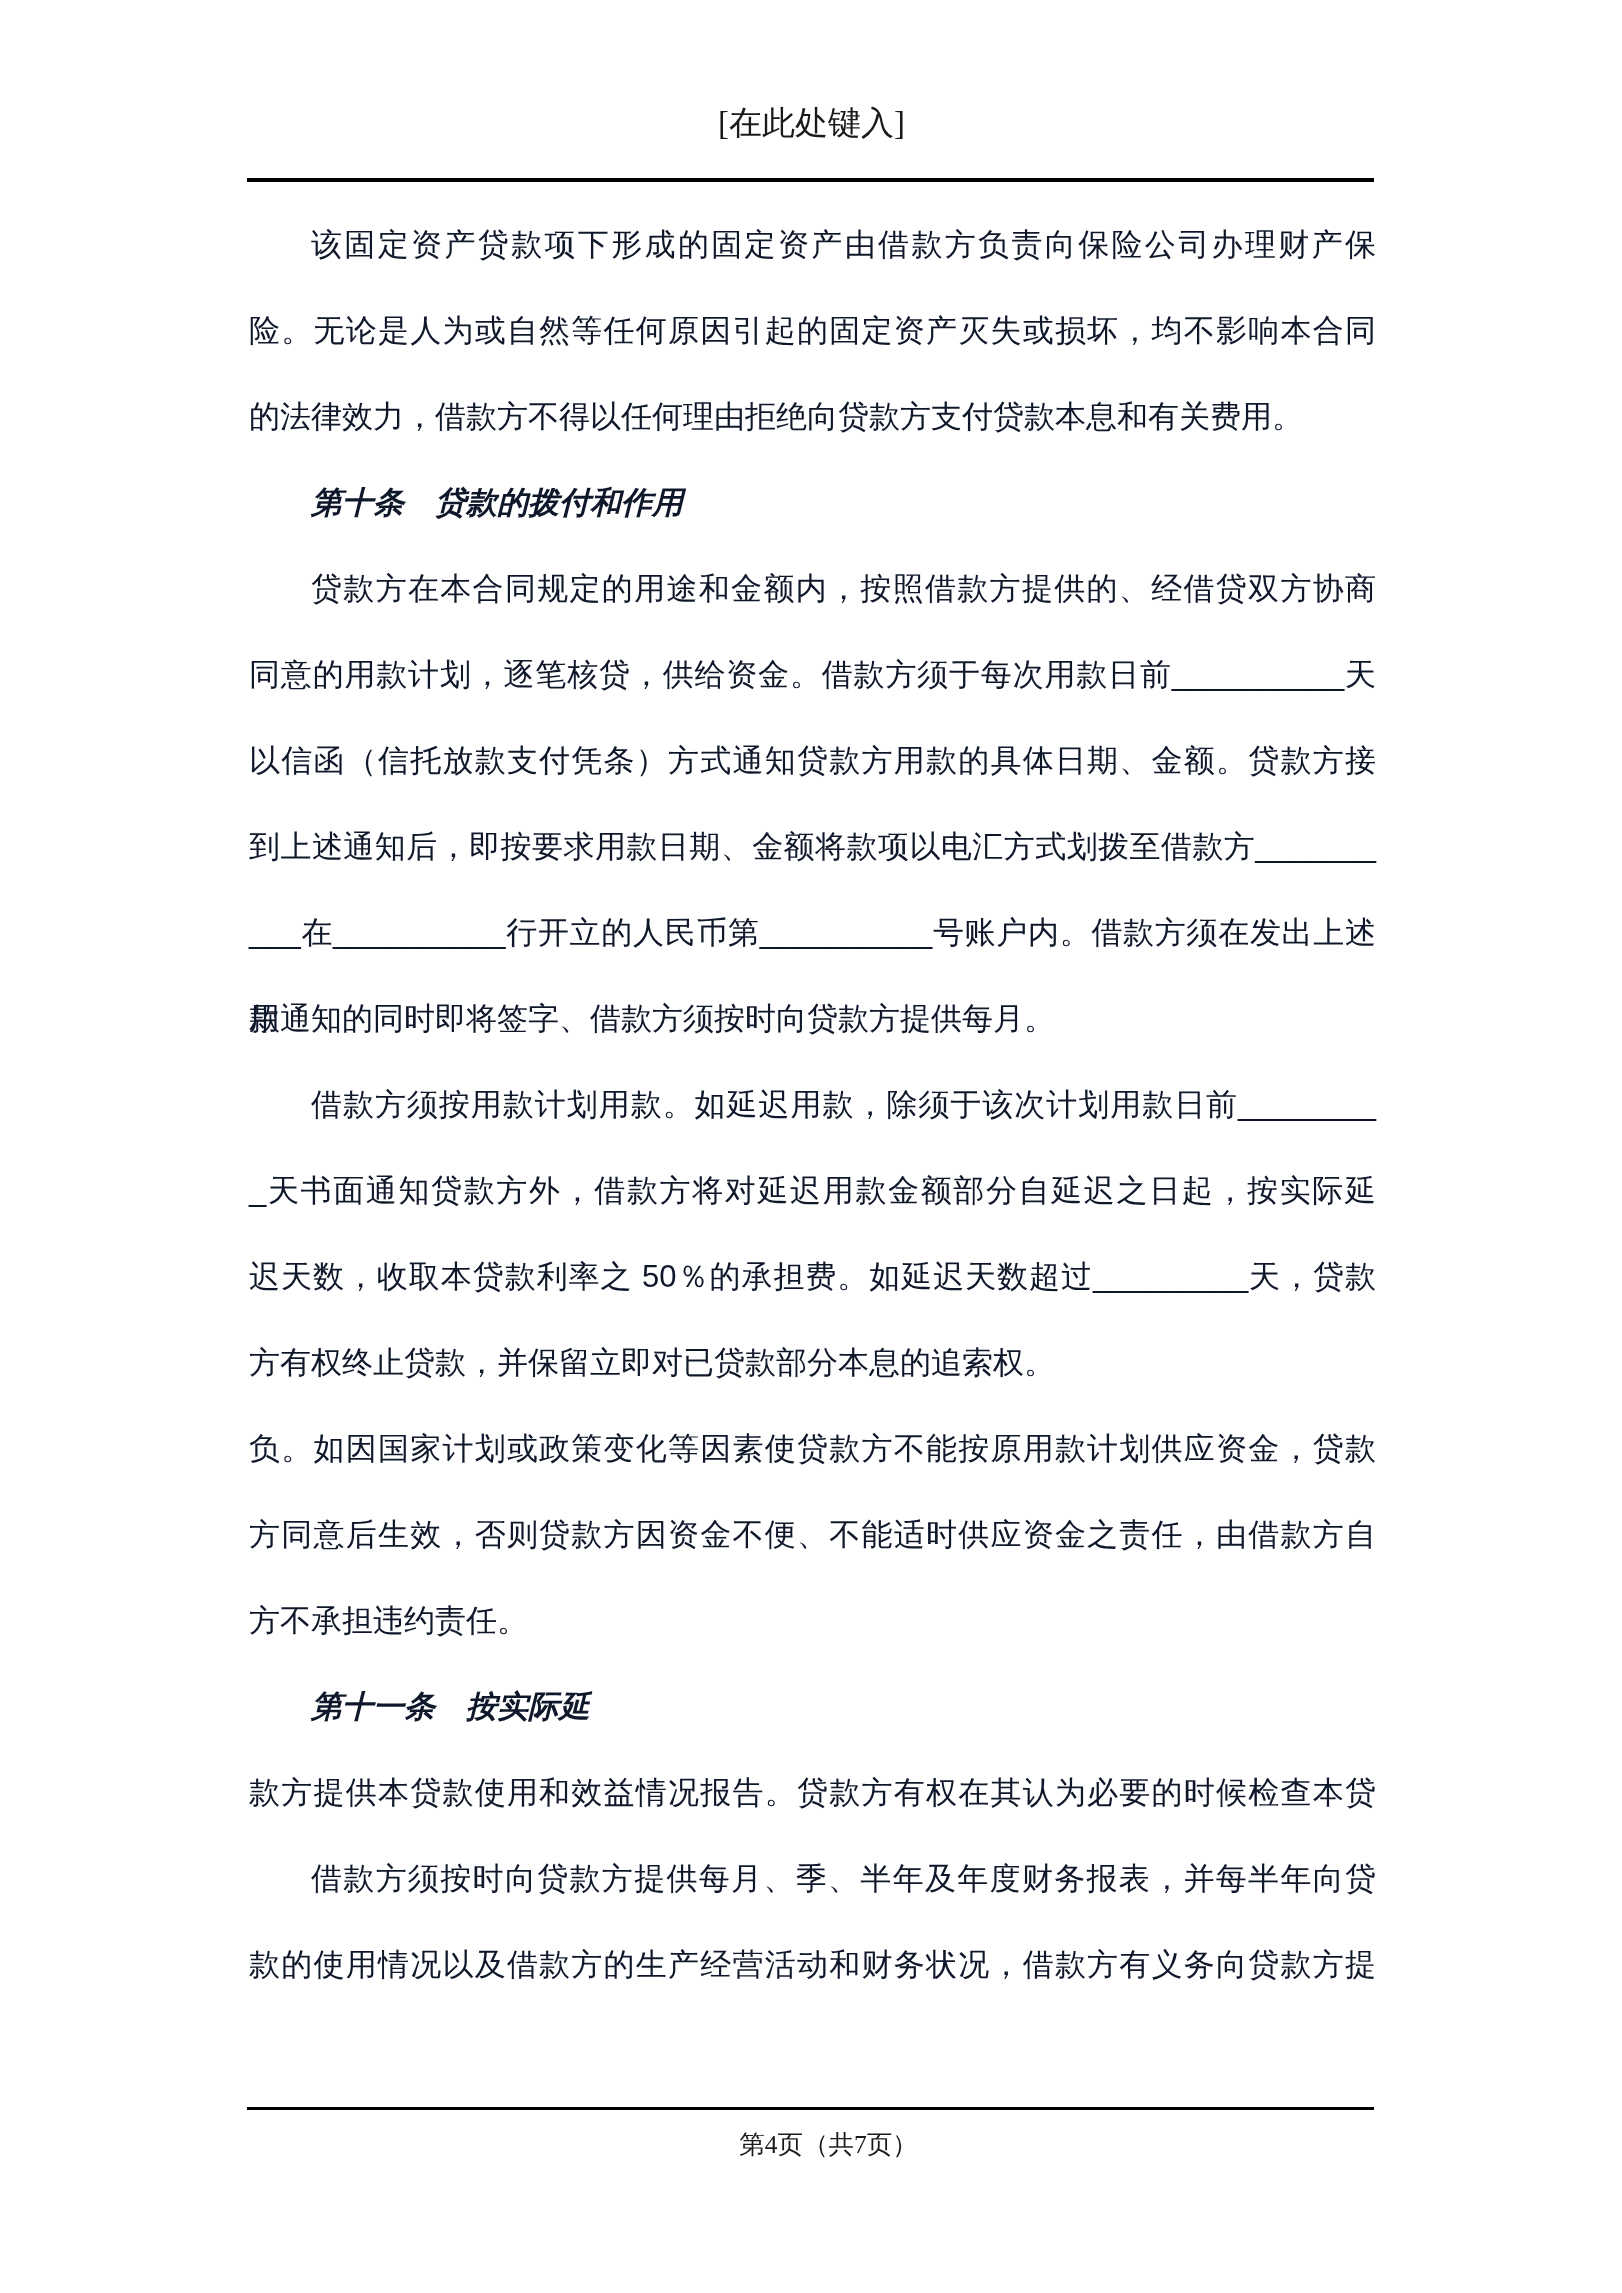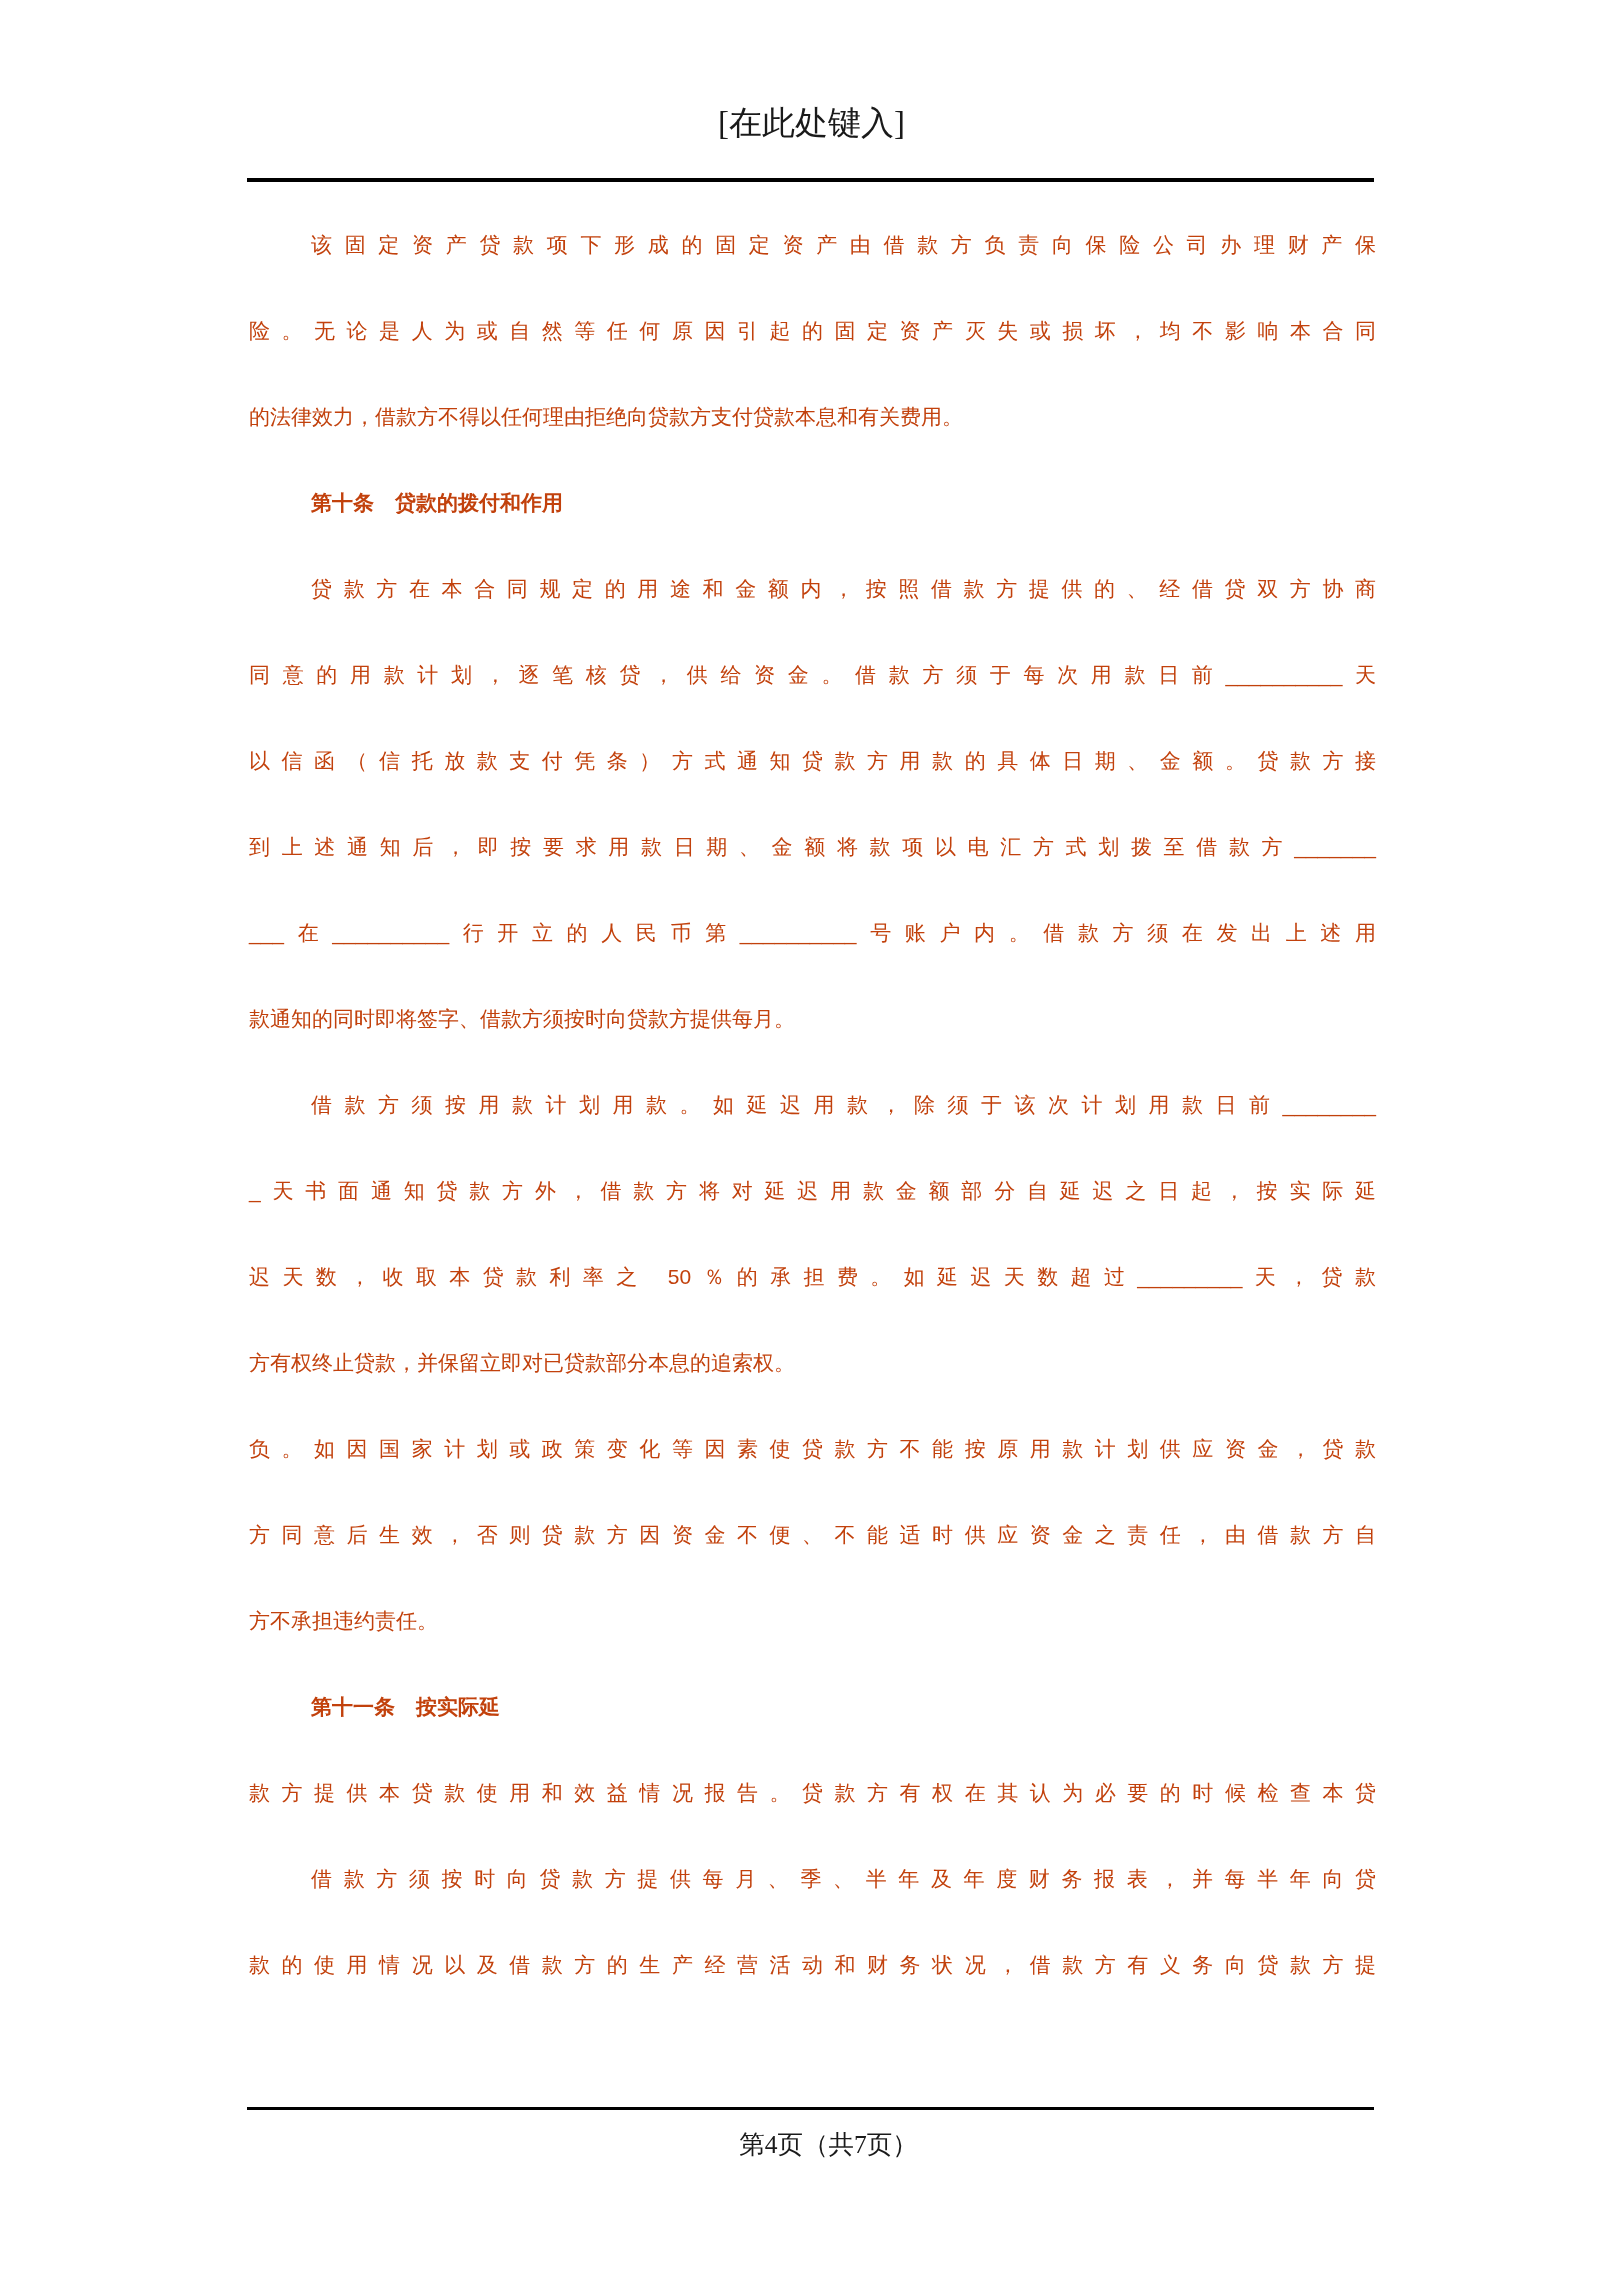"该固定资产贷款项下形成的固定资产由借款方负责向保险公司办理财产保" .line { color: #c2410c -> #0f172a; font-size: 21px -> 31px }
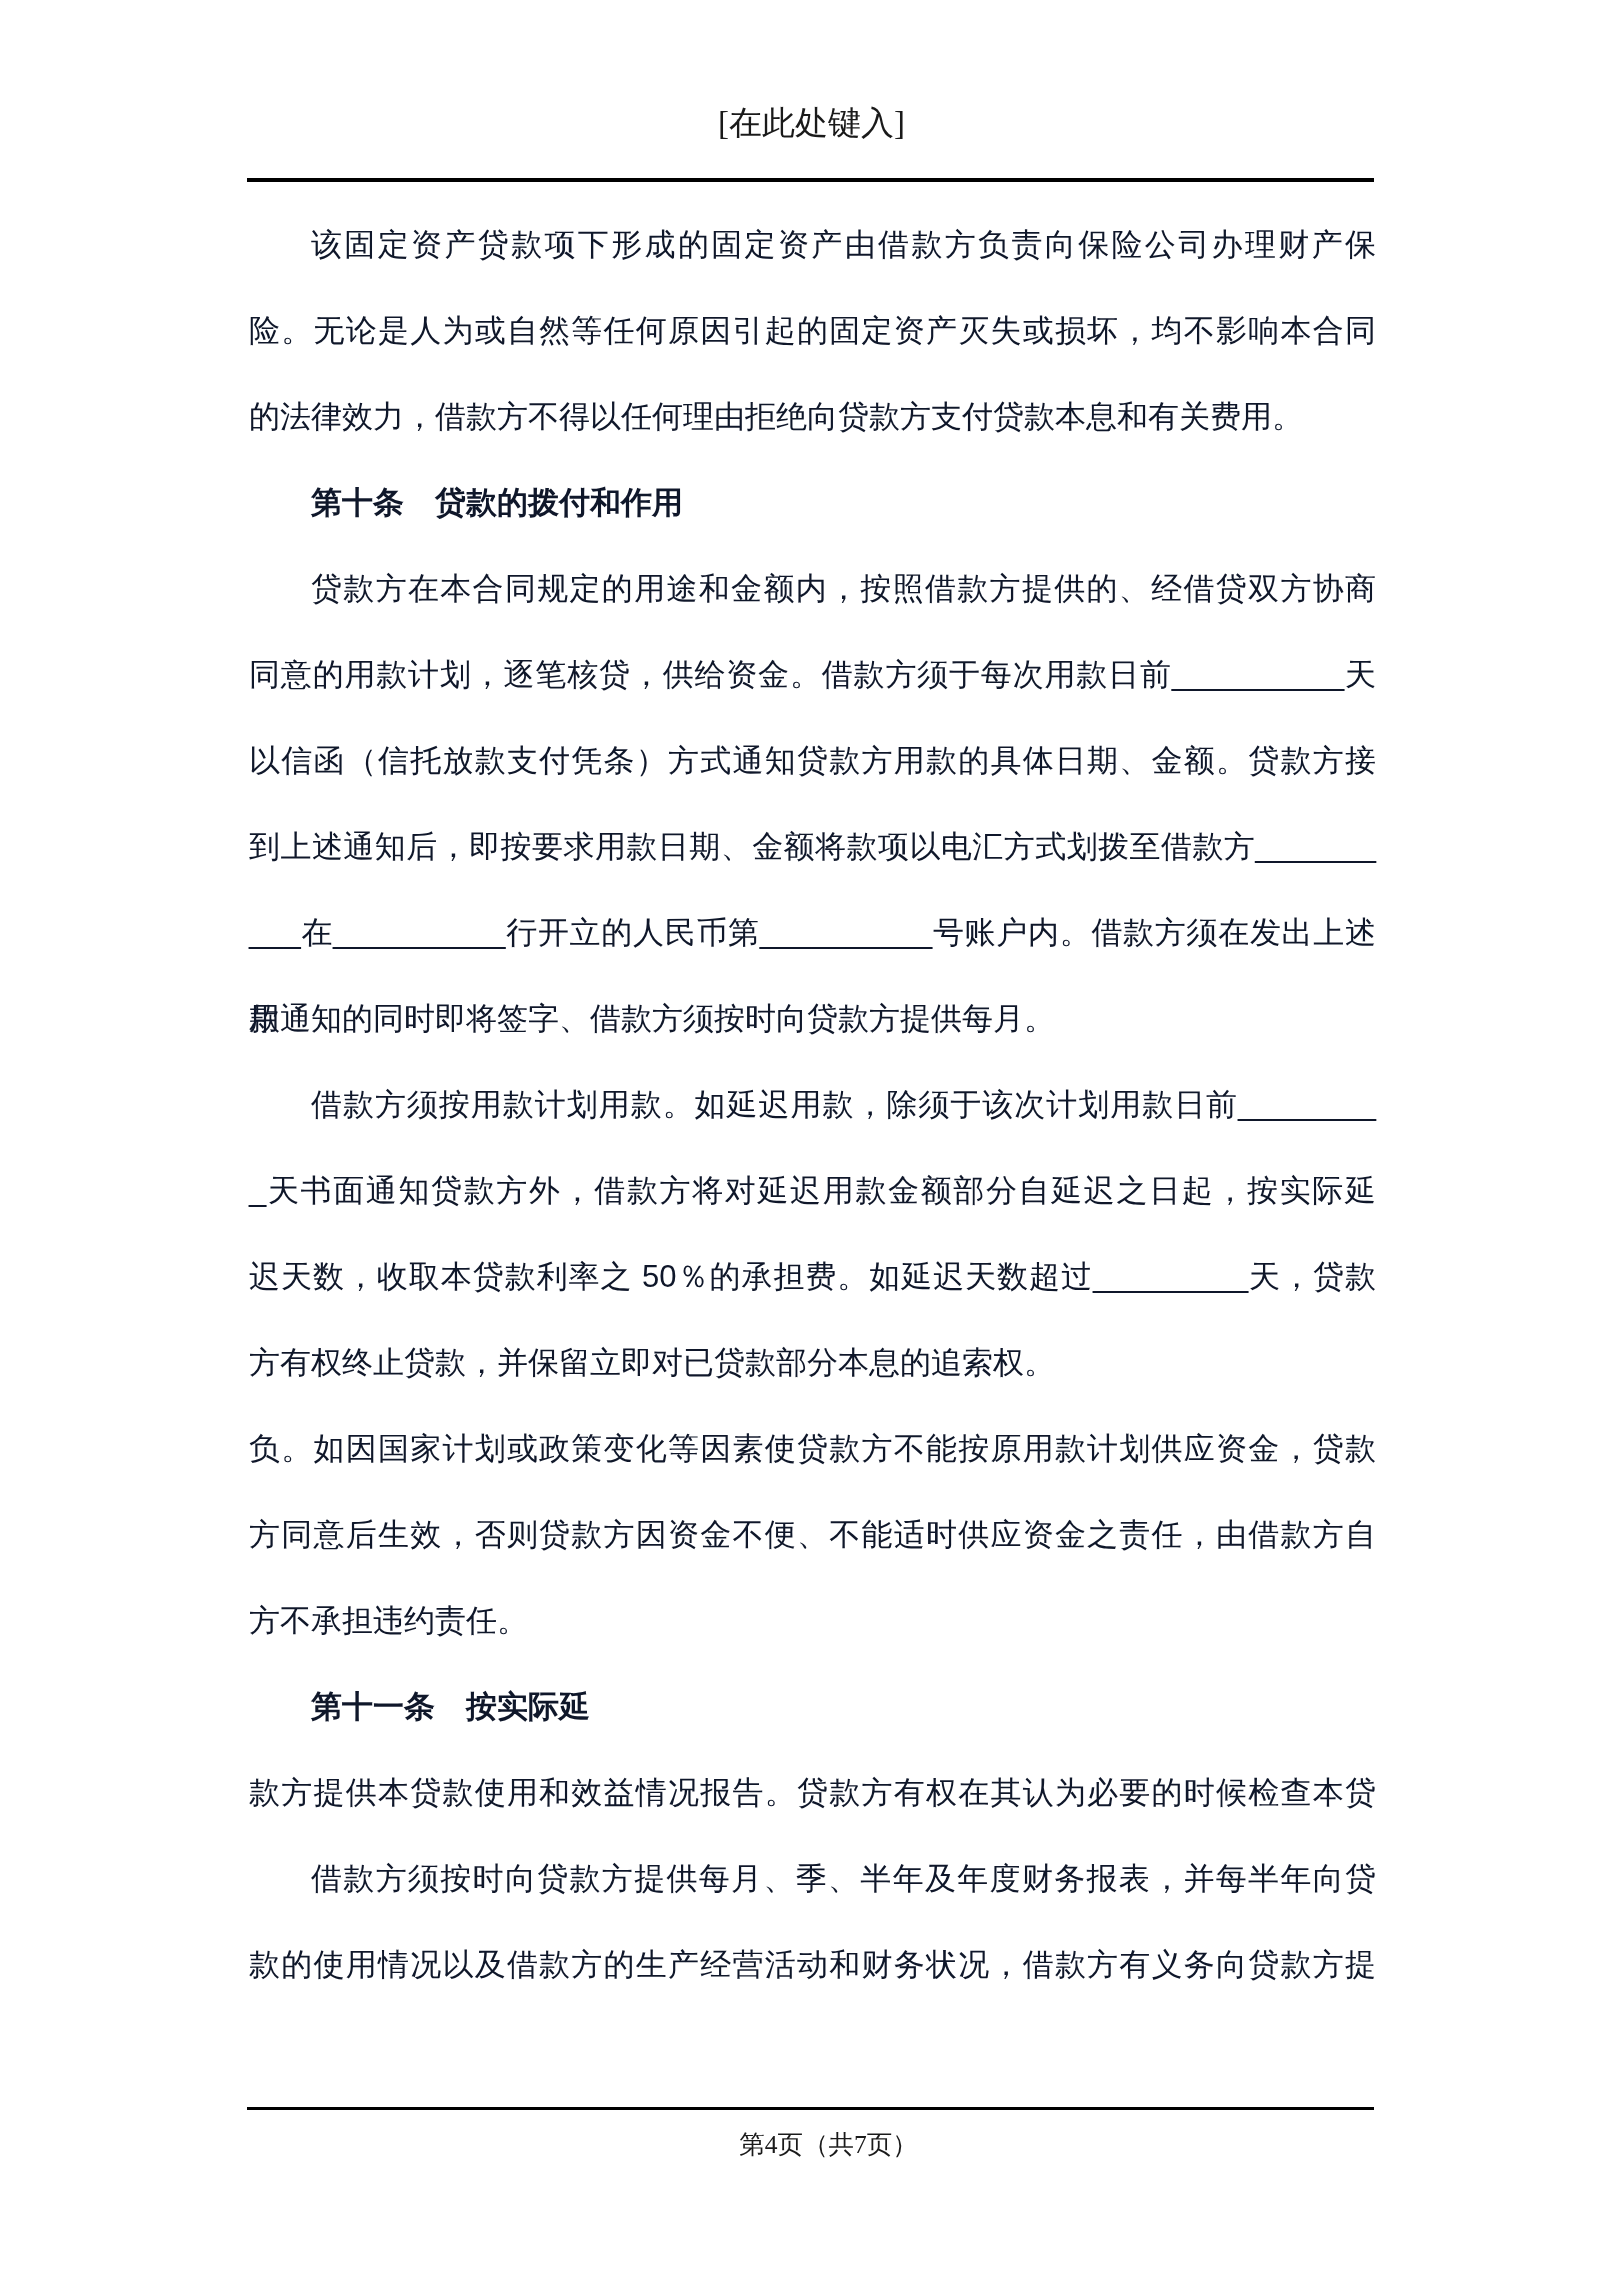"第十条 贷款的拨付和作用" .line.bold { font-style: none -> italic }
